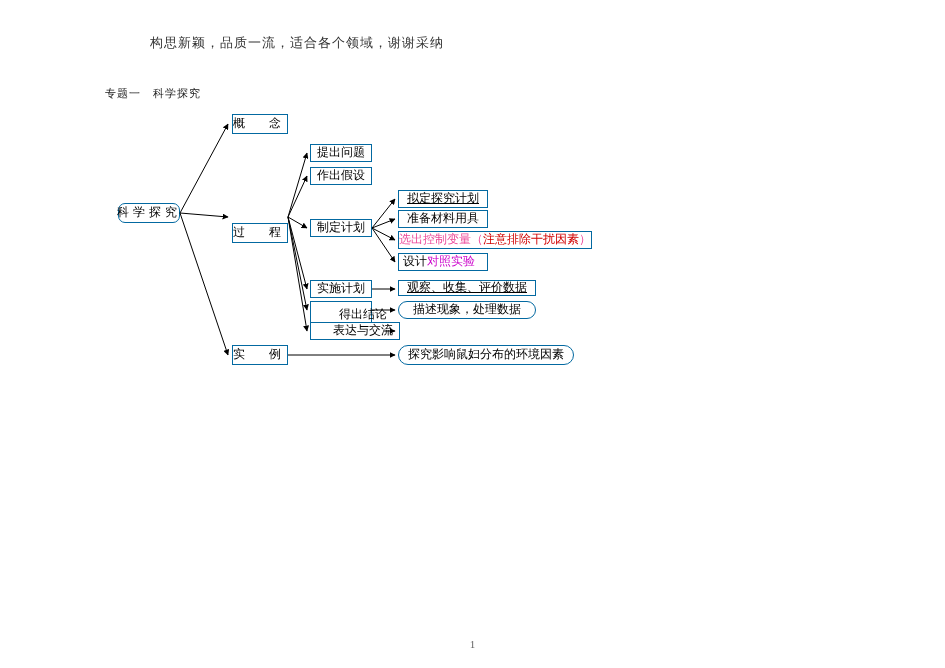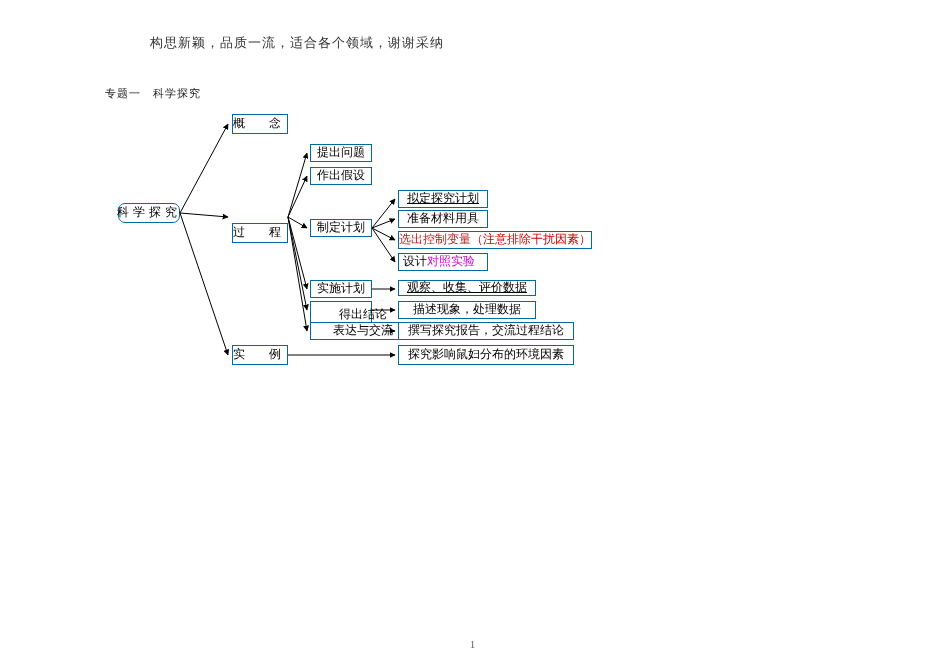"选出控制变量（" .blue { color: #b91c1c -> #ec4899 }
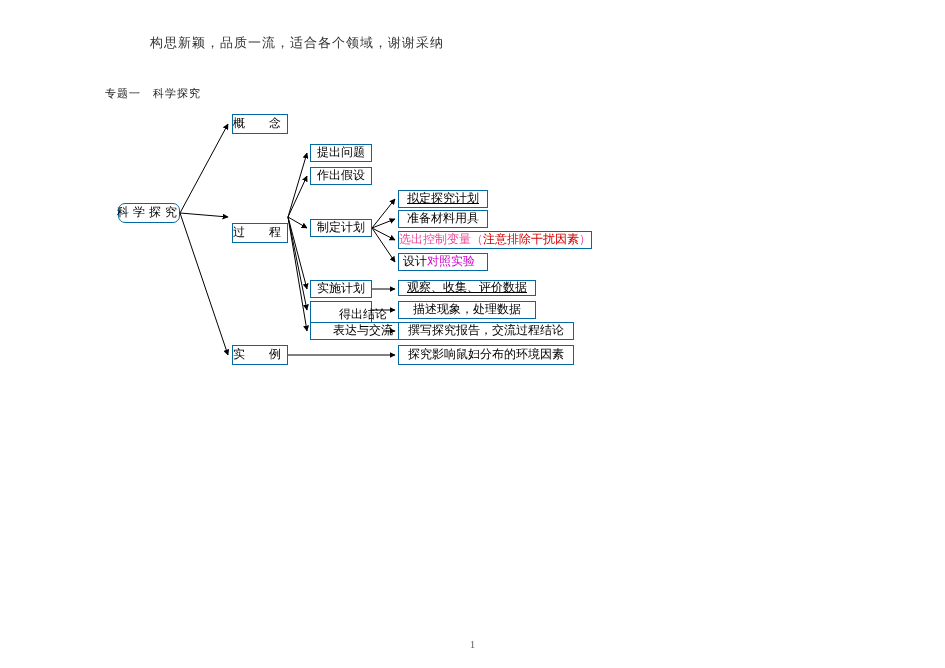"描述现象，处理数据" #d6 { border-radius: none -> 9px }
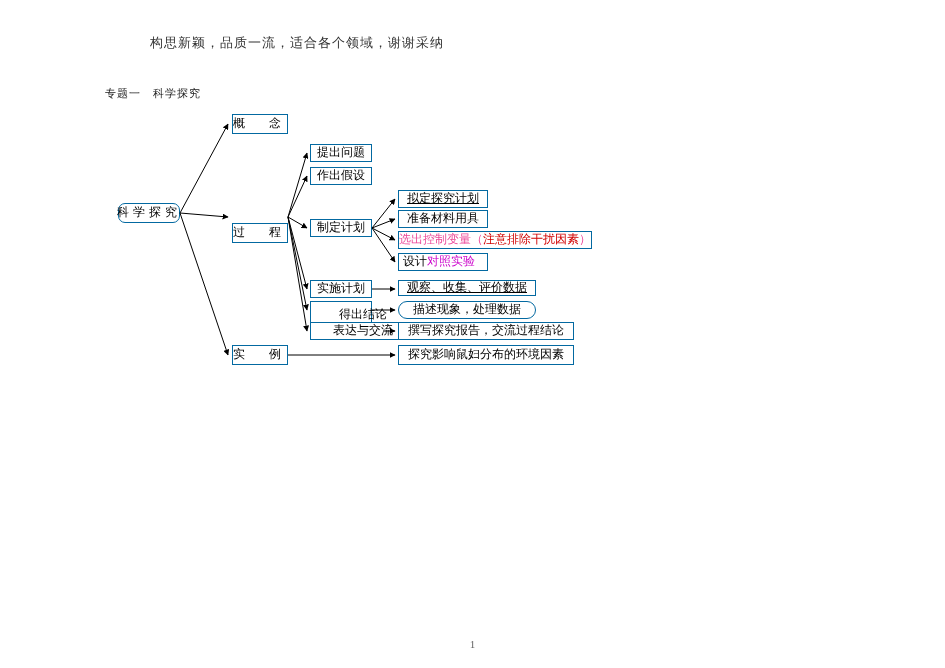"撰写探究报告，交流过程结论" div.node { html: <div>撰写探究报告，交流过程结论</div> -> none }
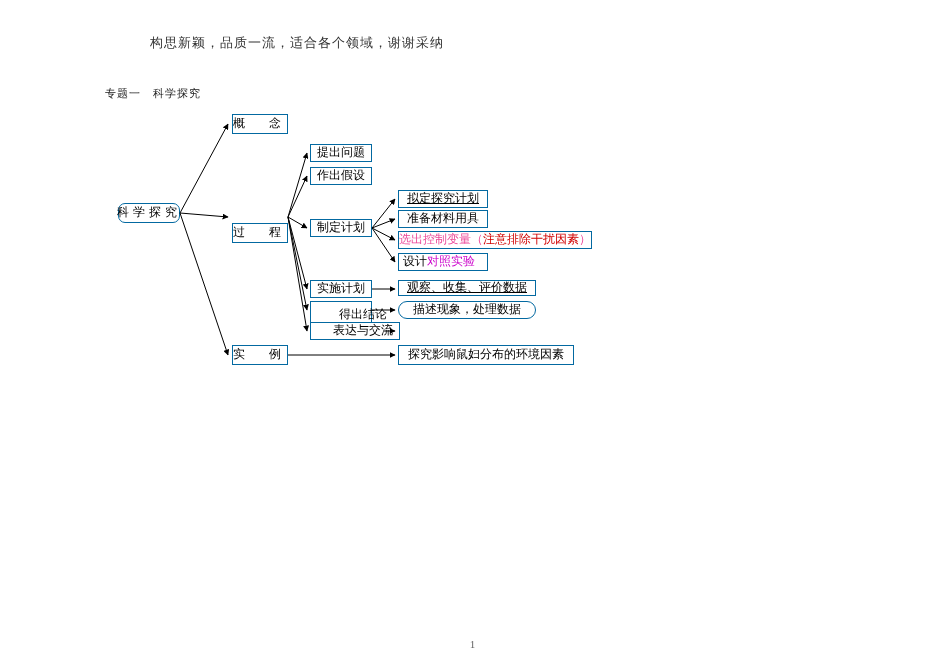"探究影响鼠妇分布的环境因素" #d8 { border-radius: none -> 10px }
